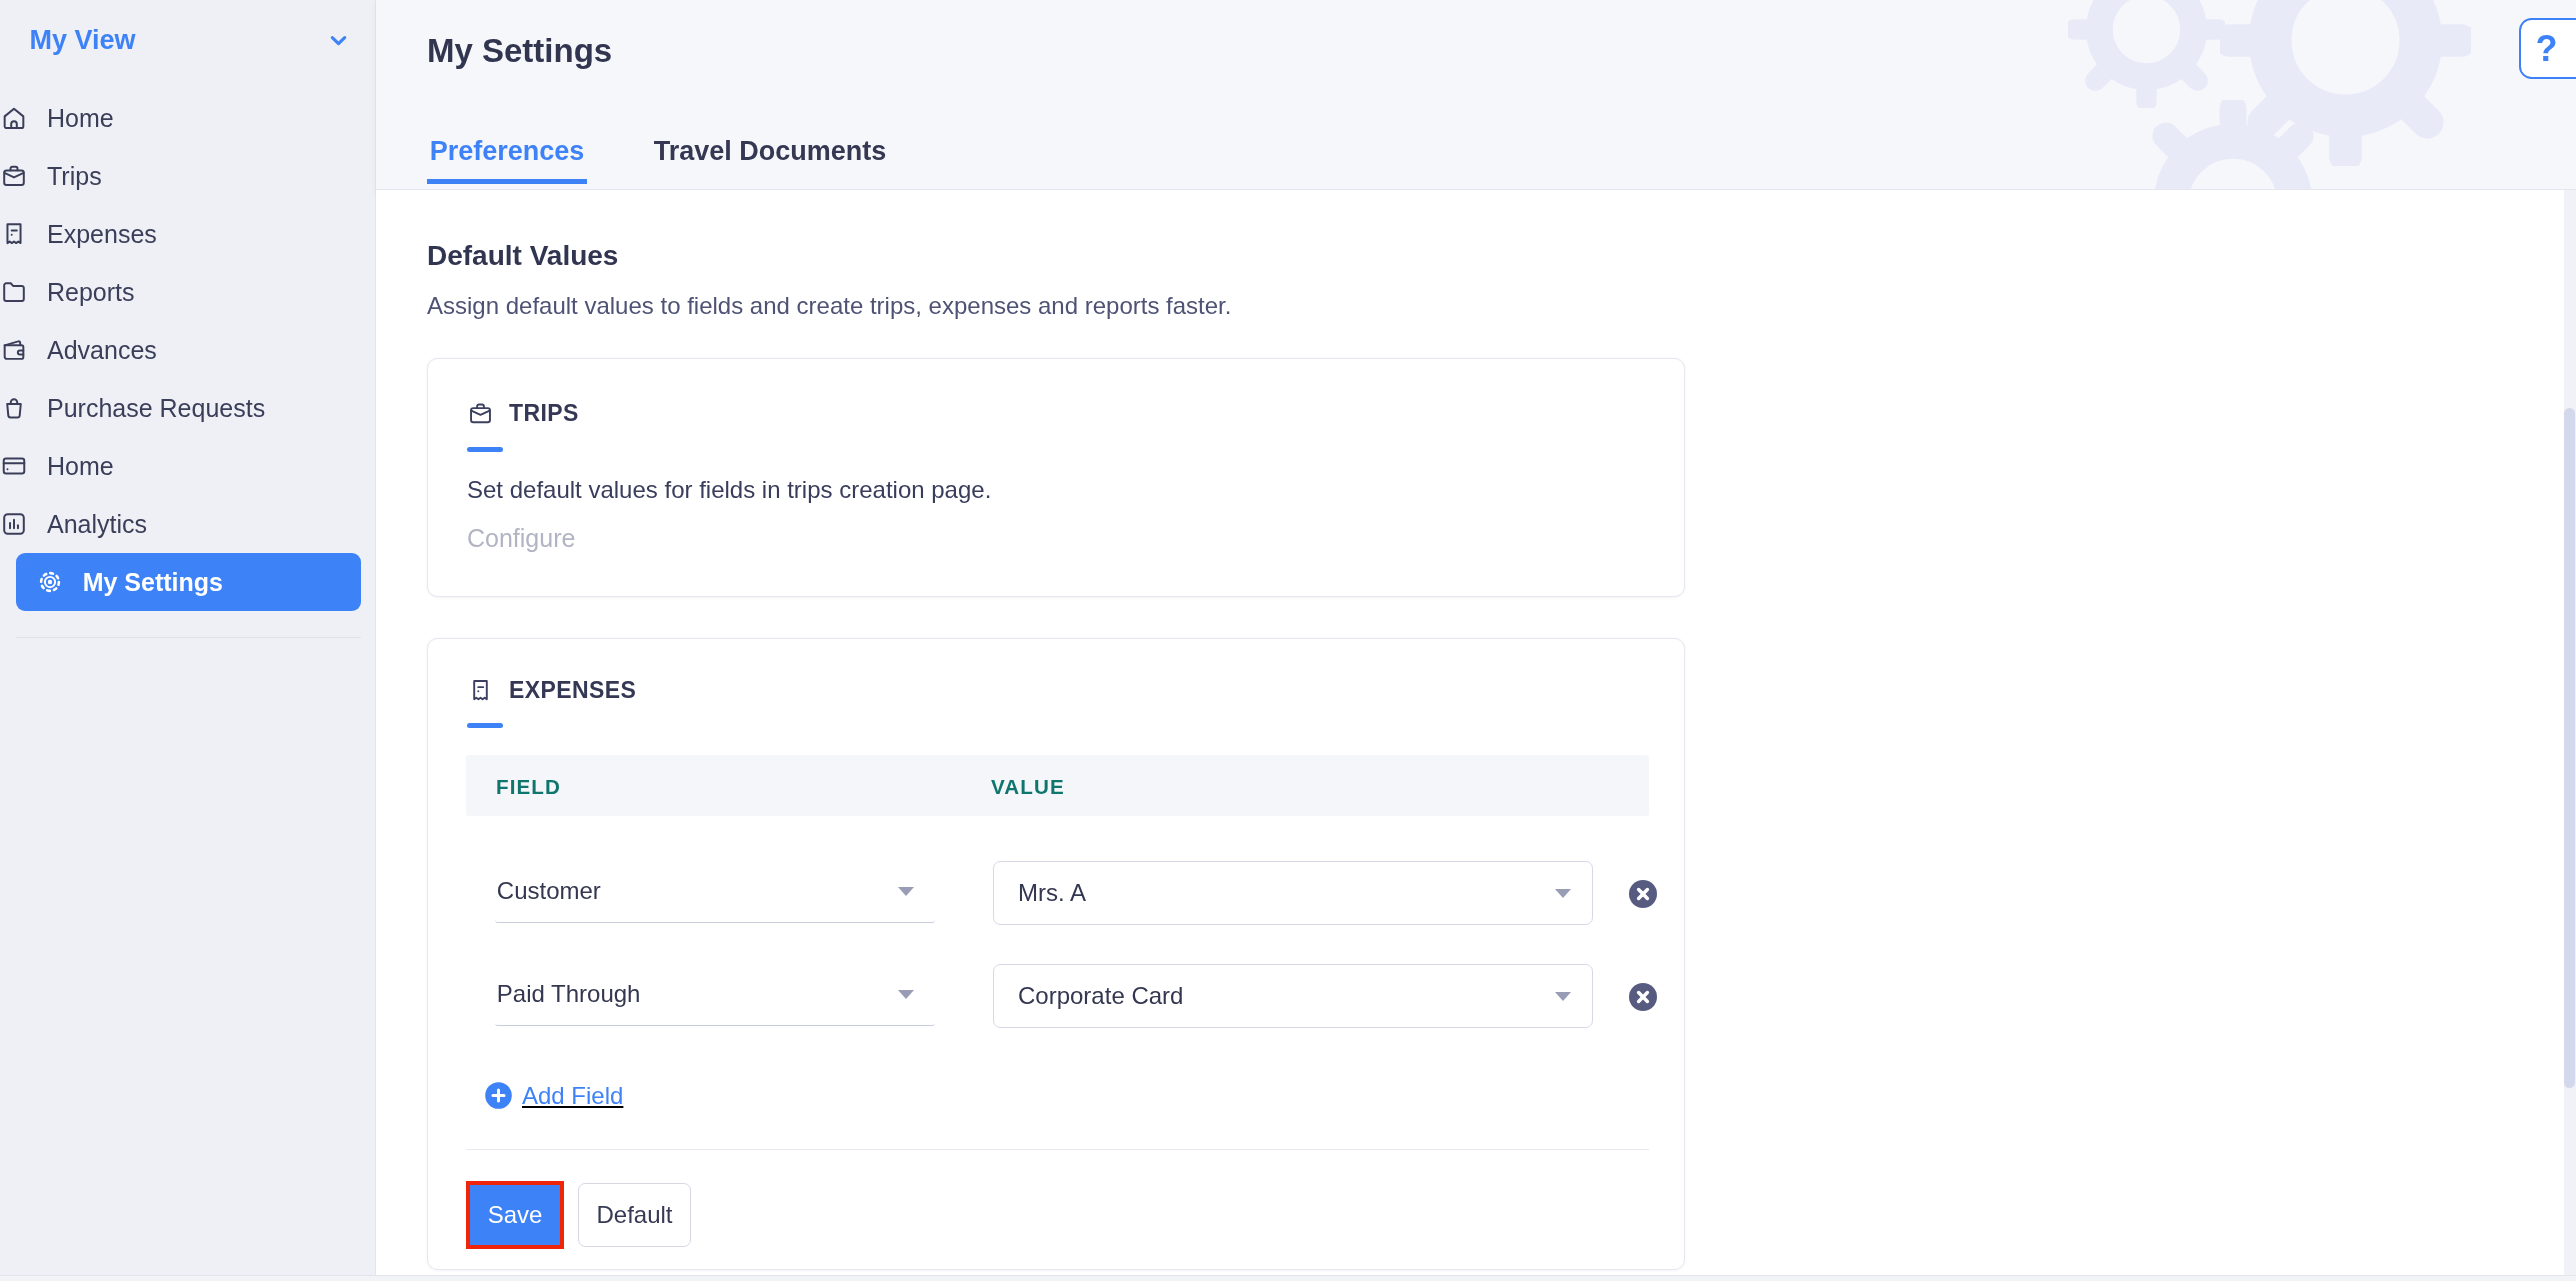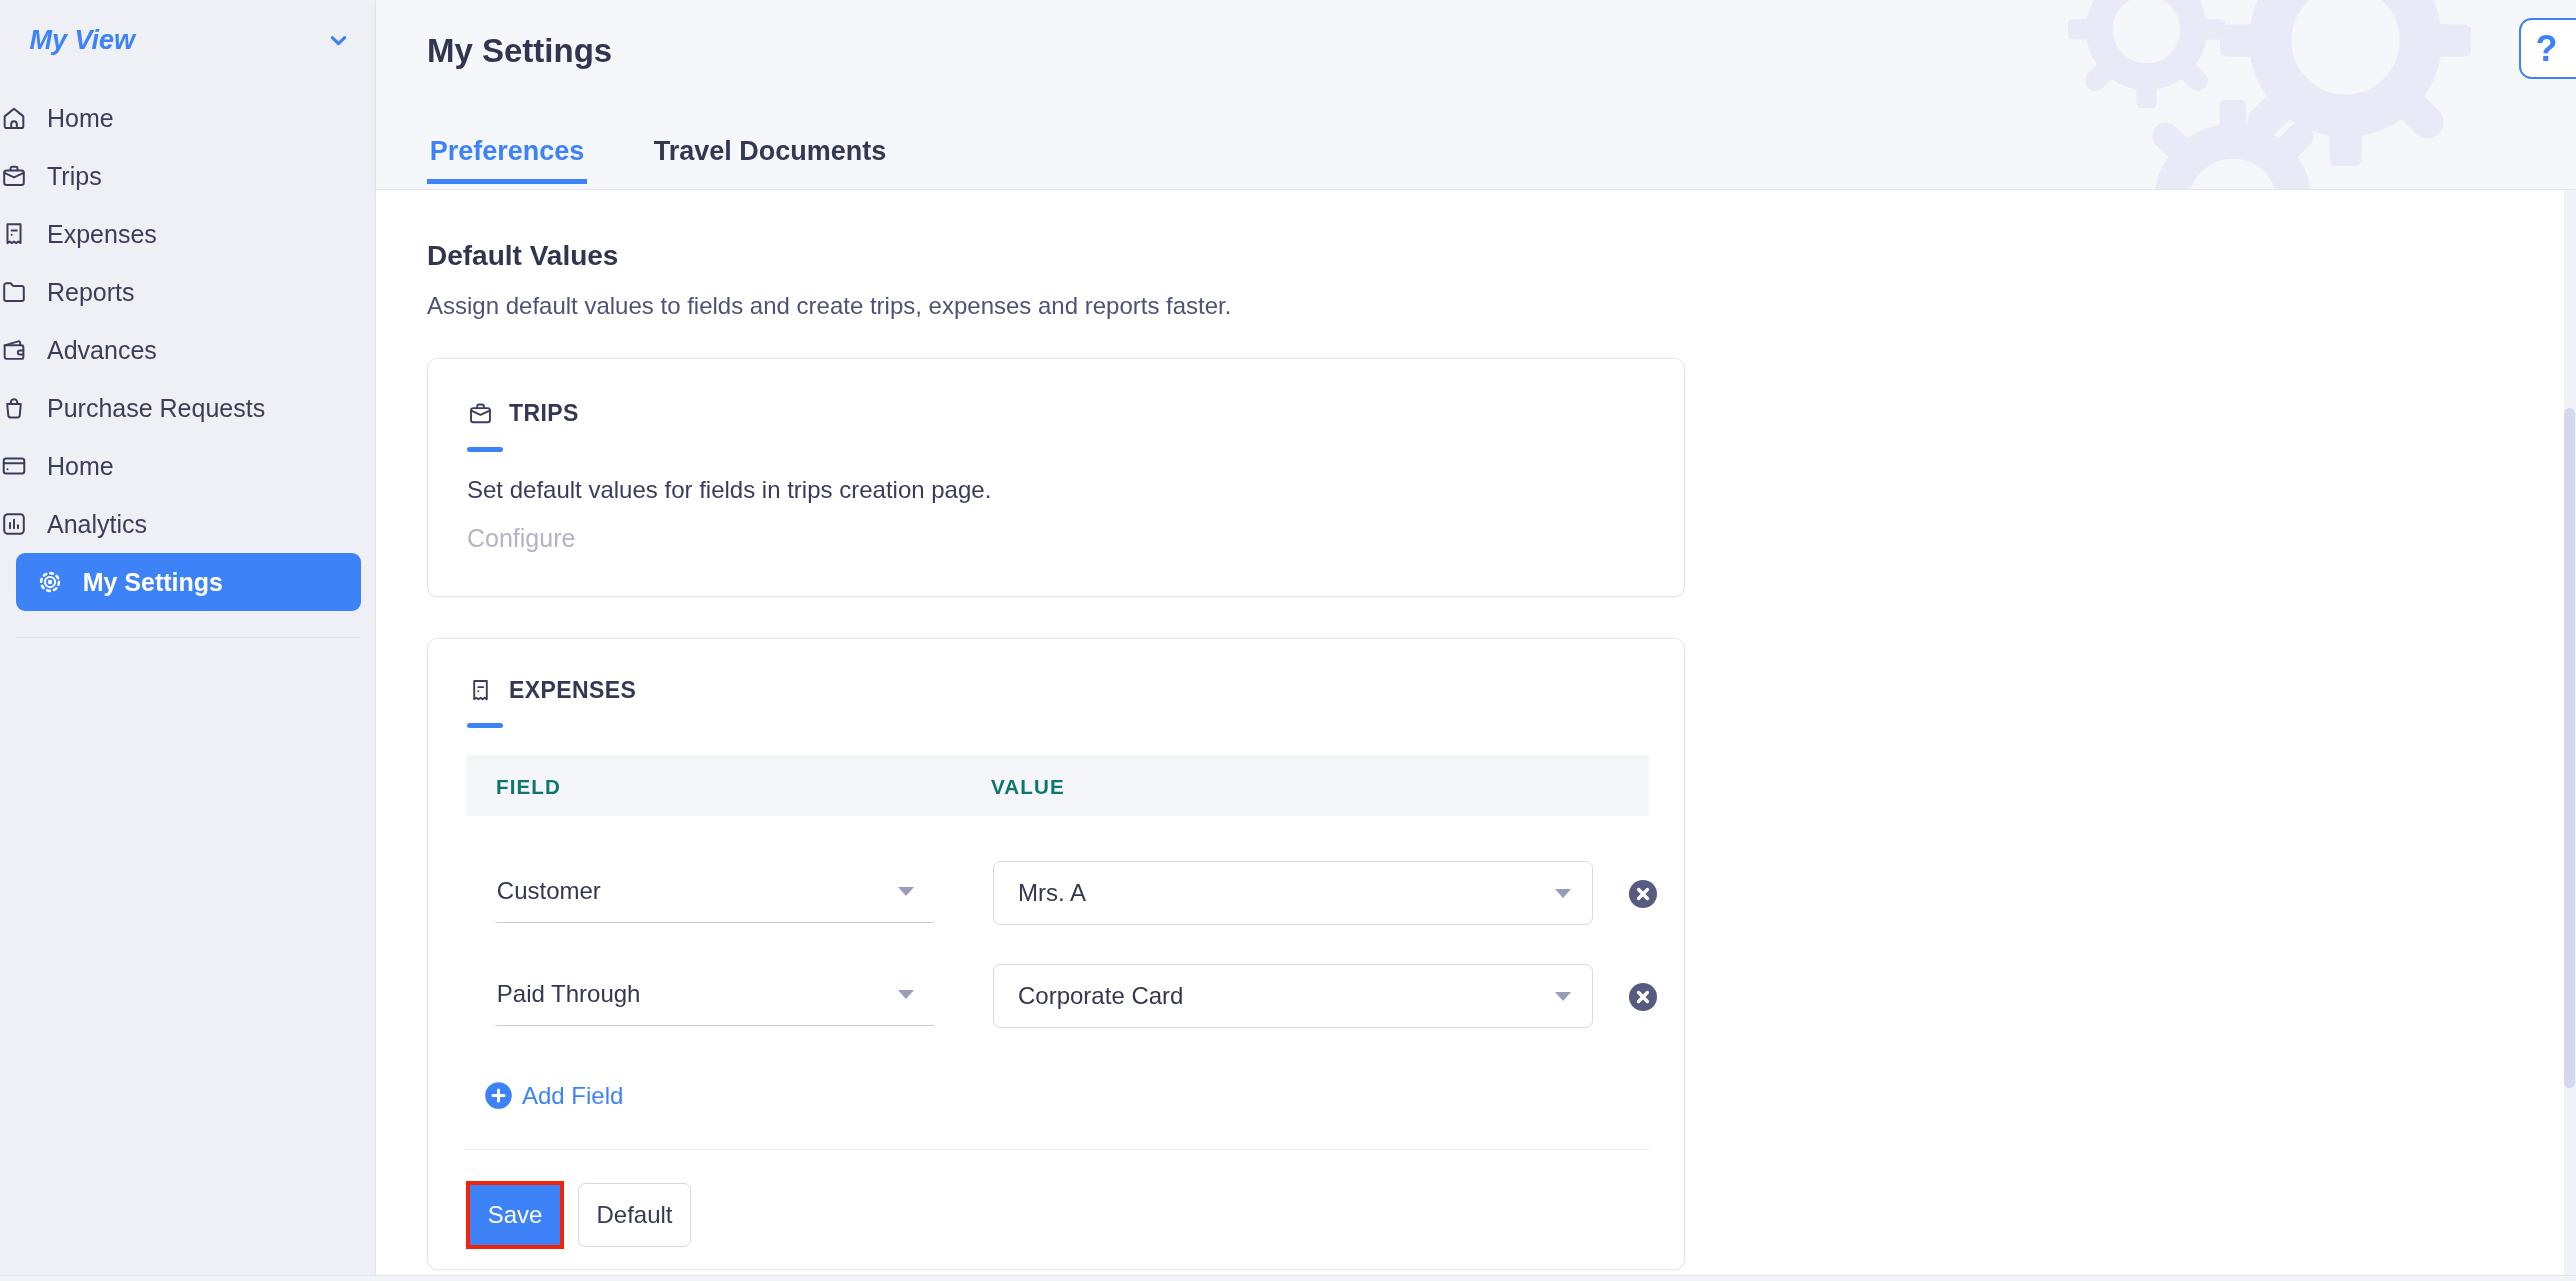"My View" .ws-label { font-style: italic -> none }
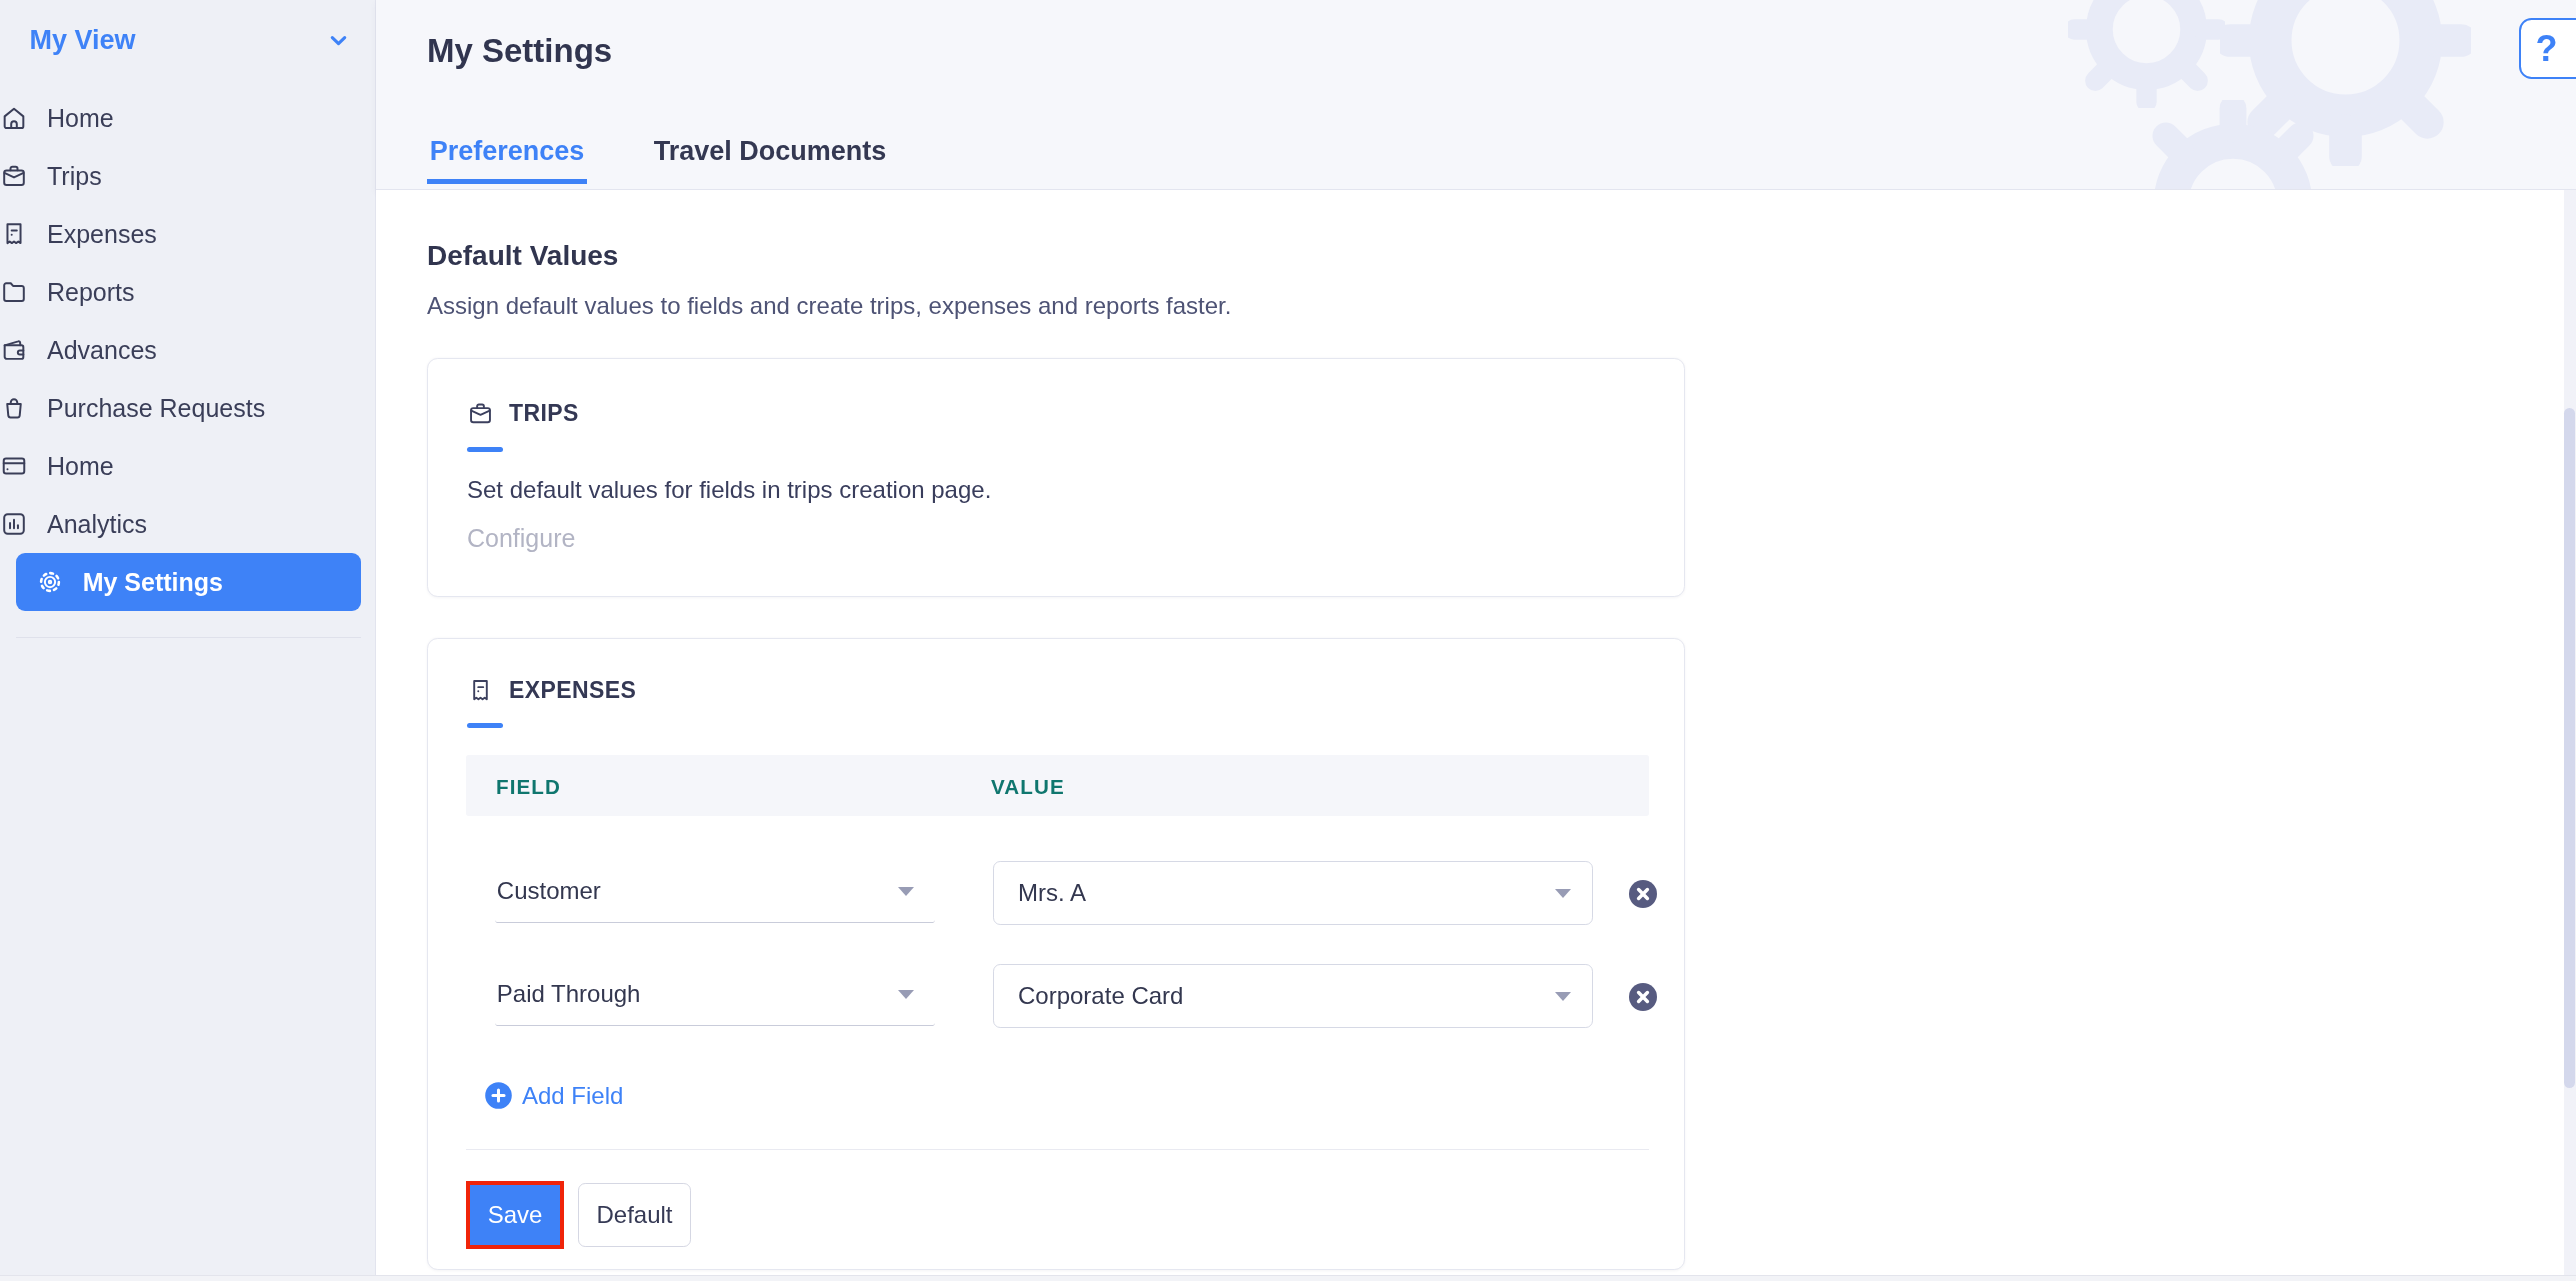"Add Field" .add-field { text-decoration: none -> underline }
